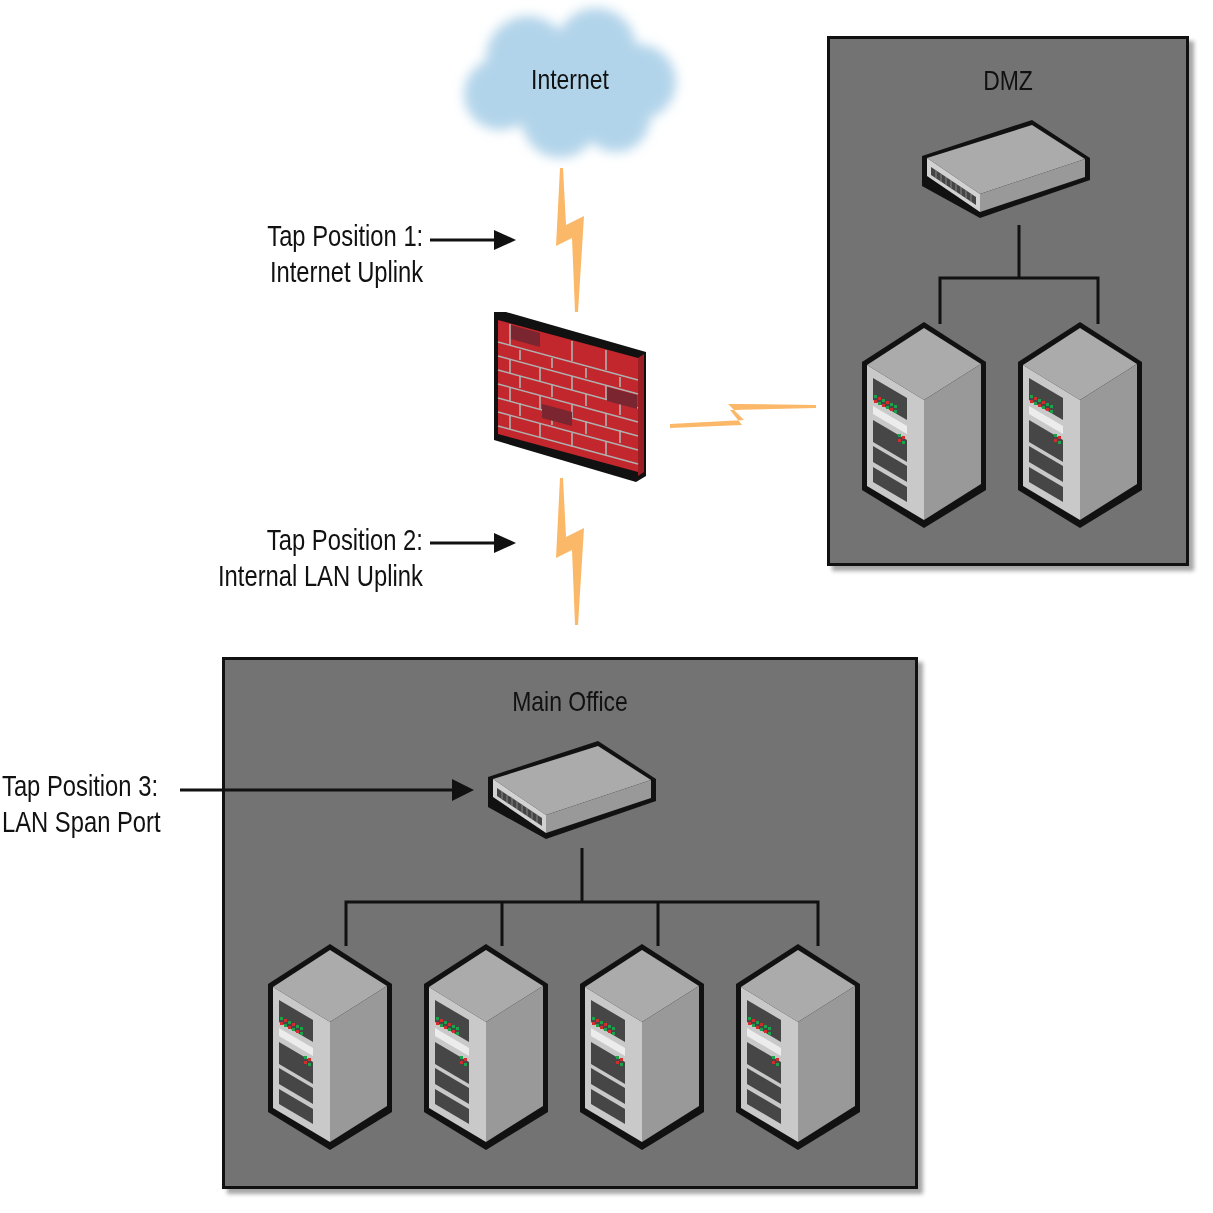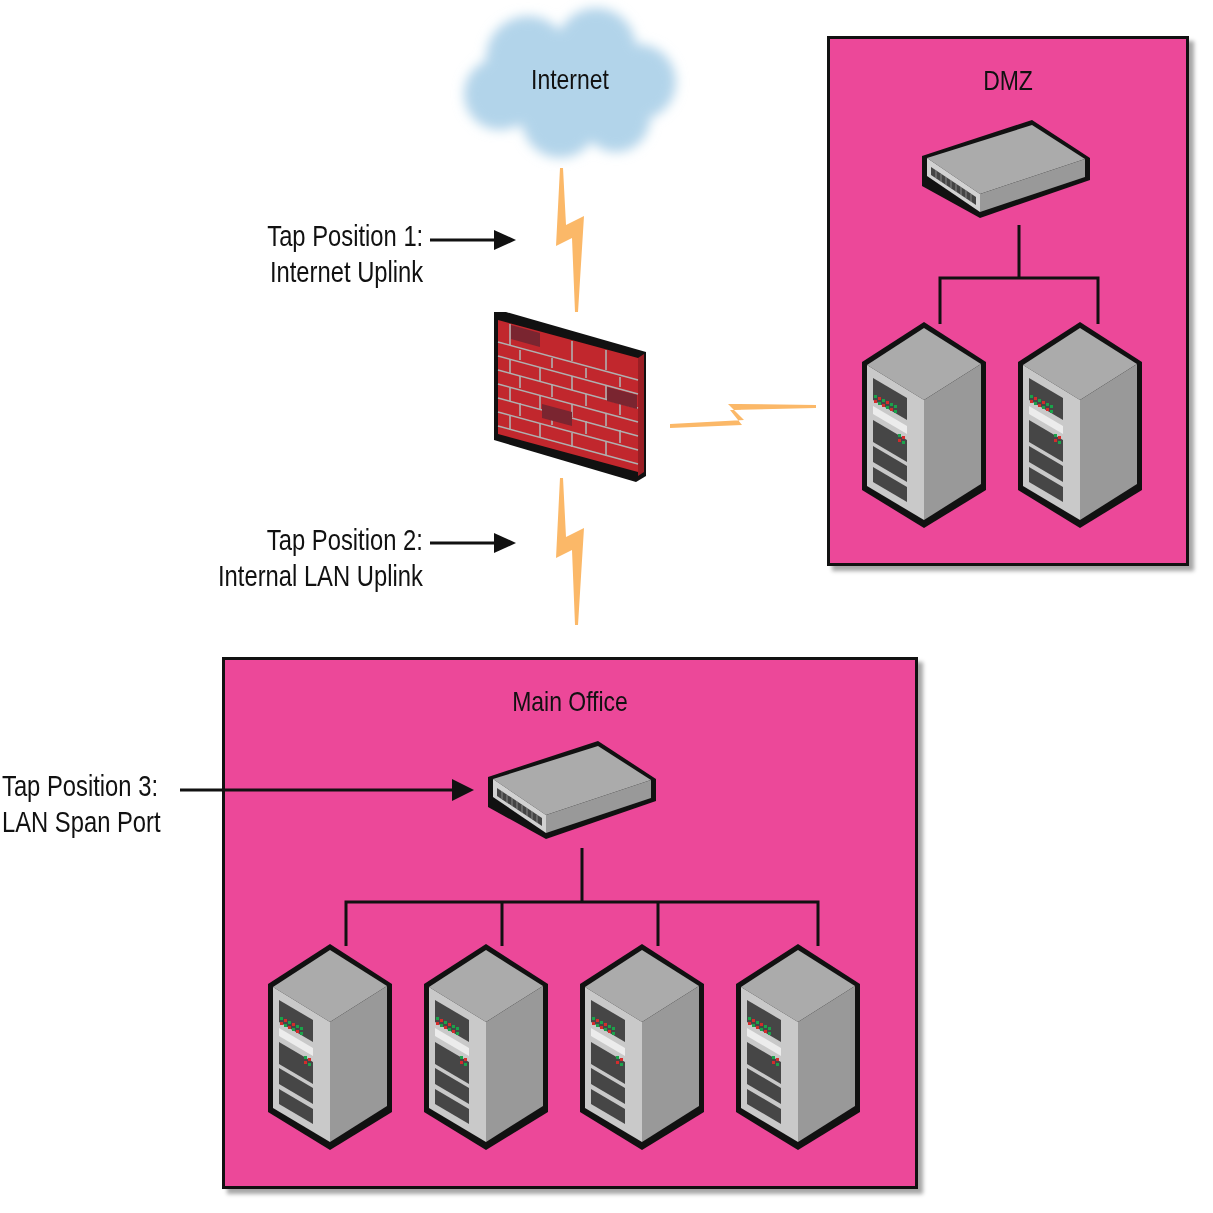"DMZ" .zone { background: #ec4899 -> #737373 }
